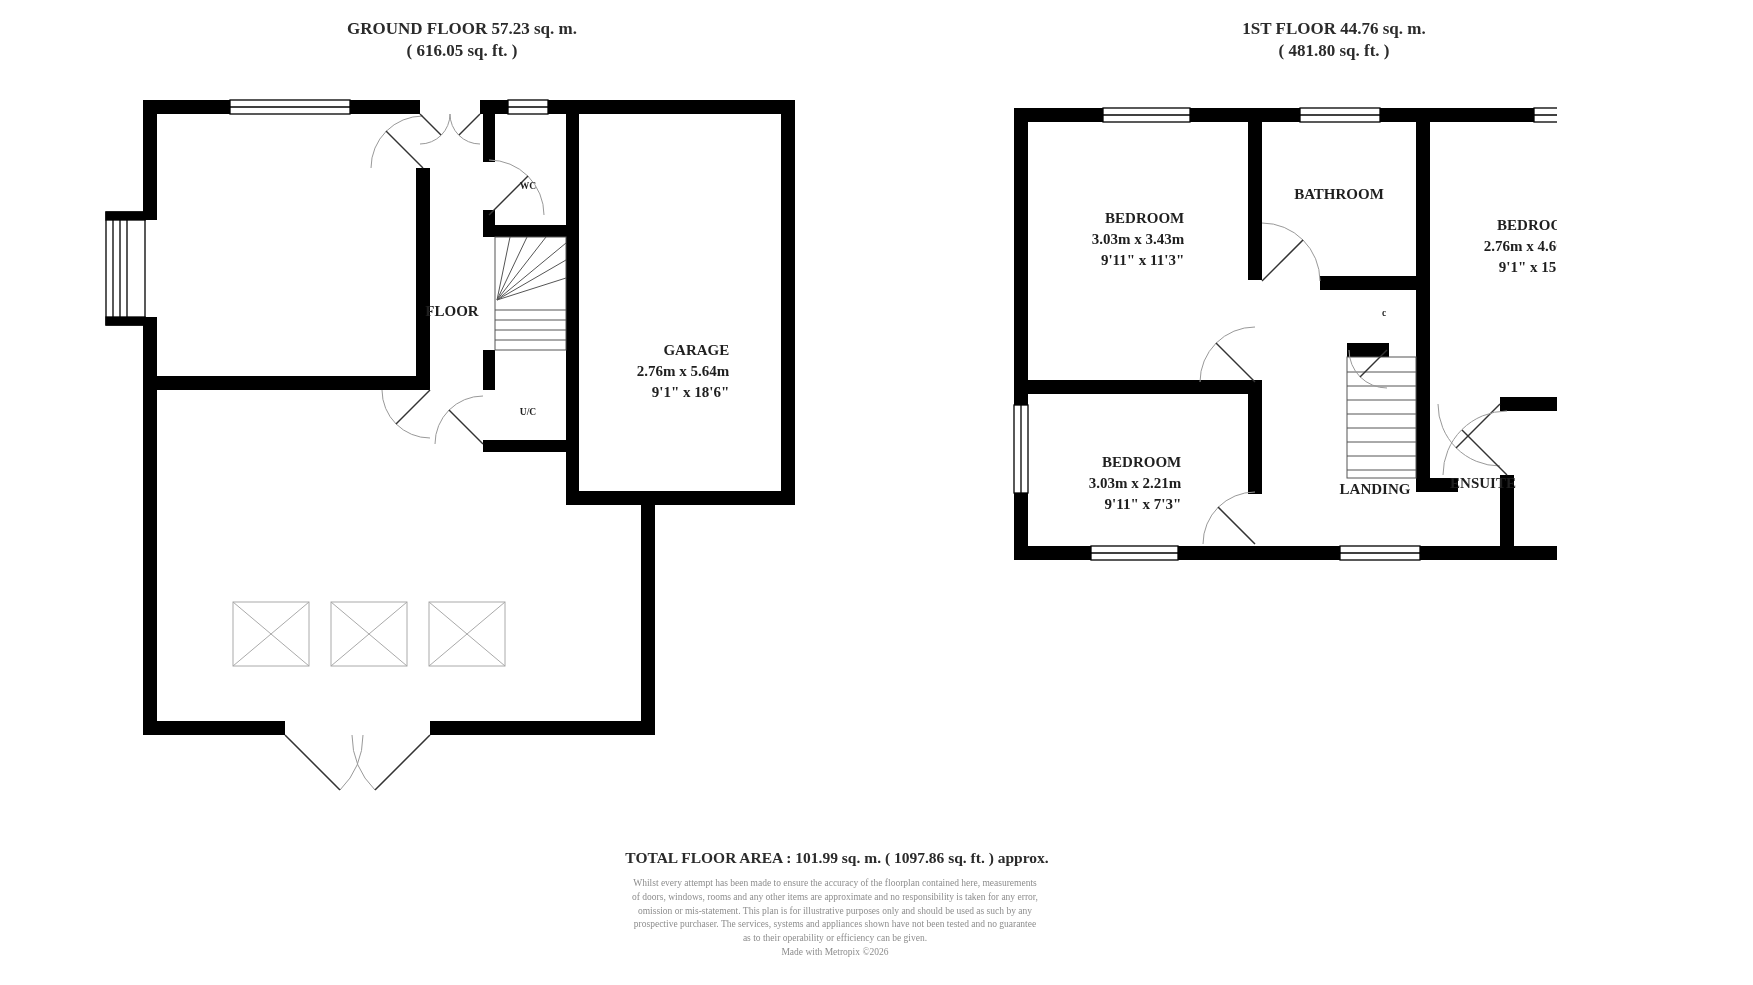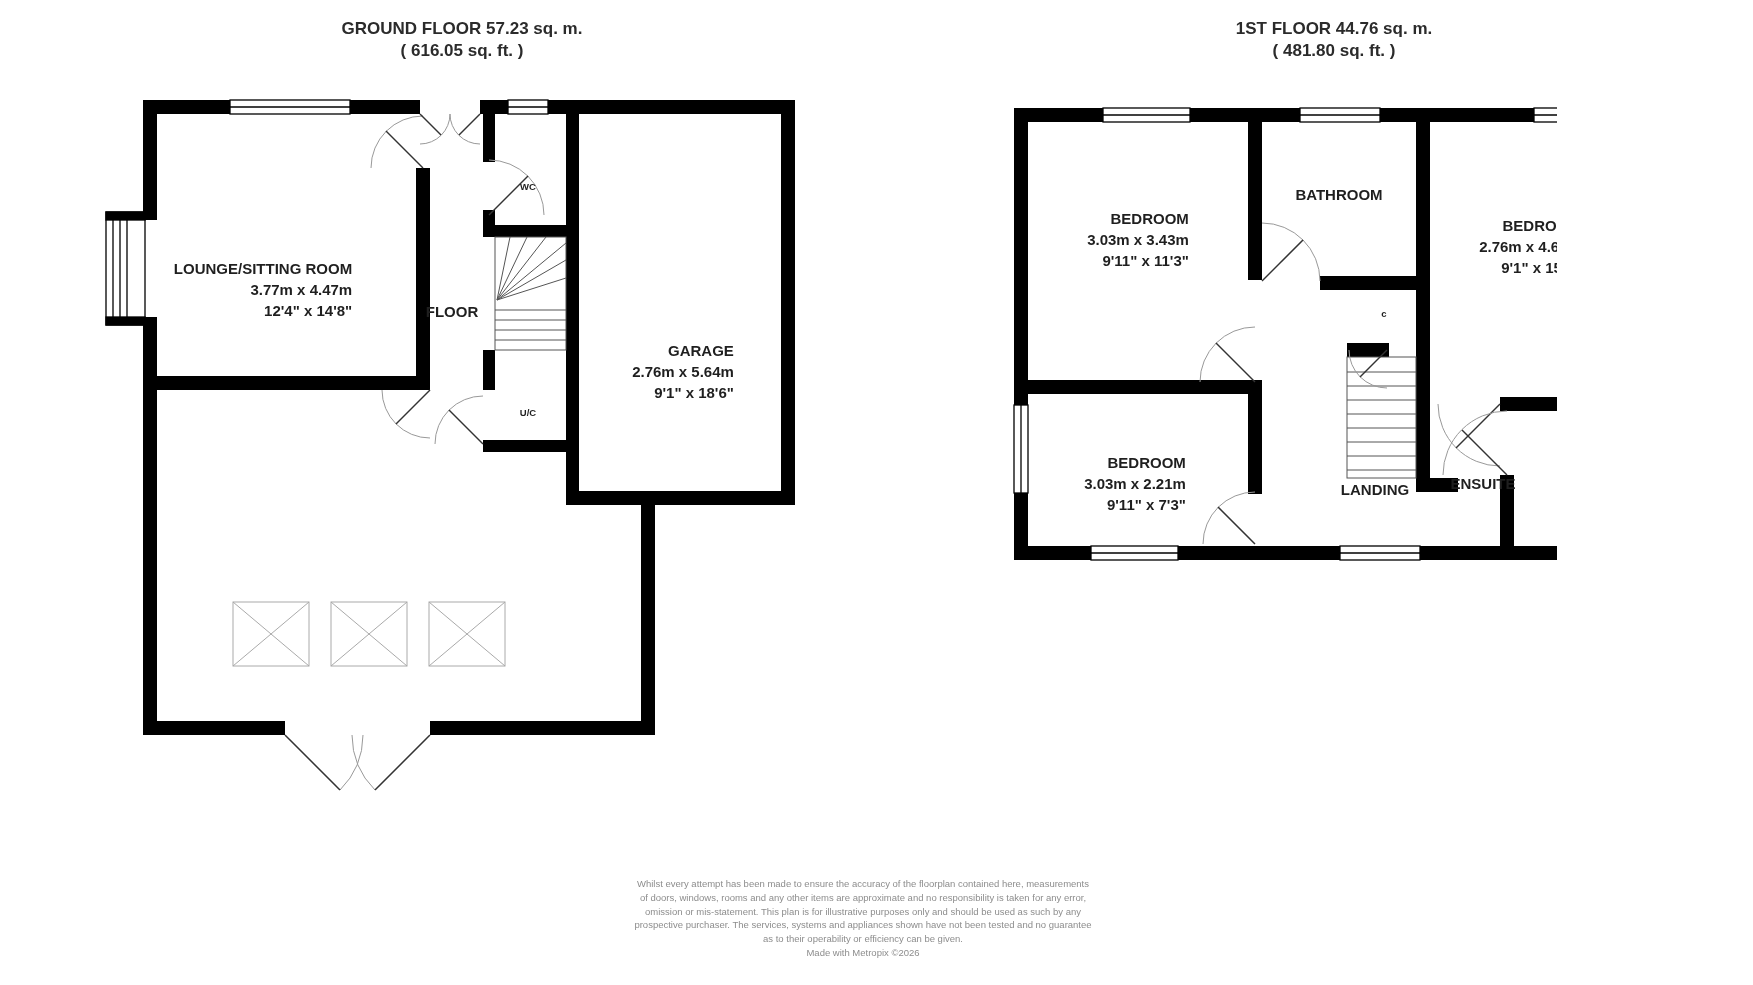"GROUND FLOOR 57.23 sq. m." #page { font-family: Liberation Sans, sans-serif -> Liberation Serif, serif }
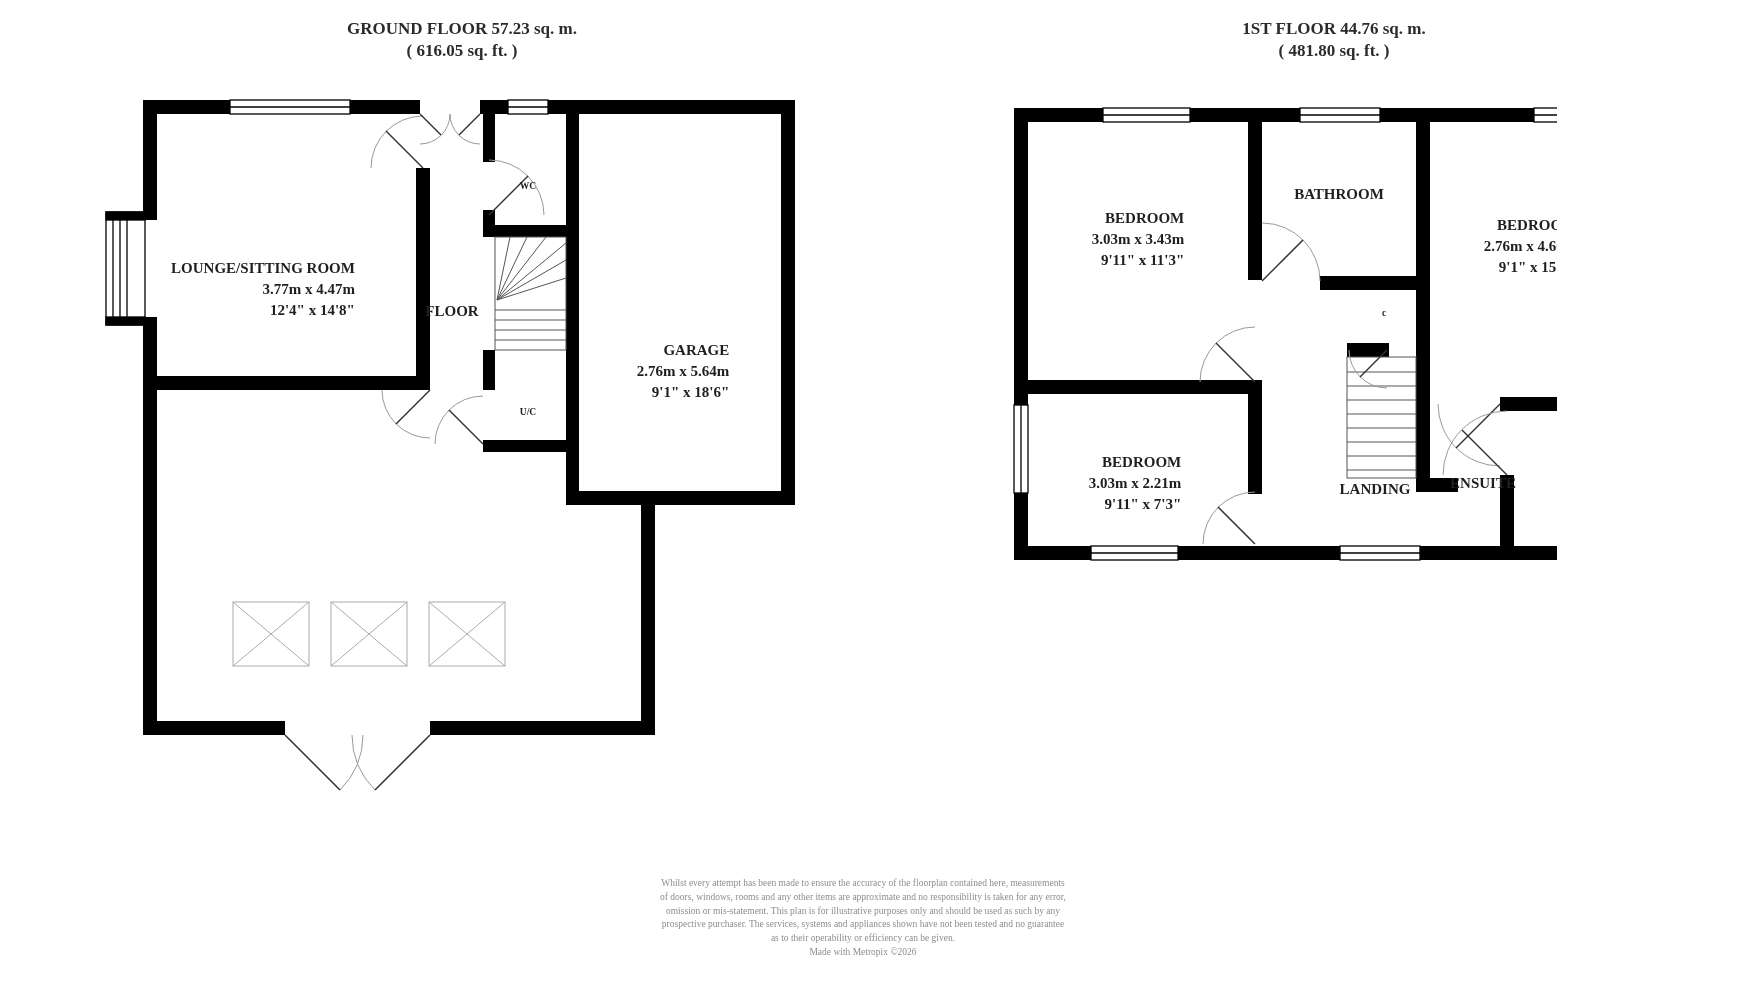"LOUNGE/SITTING ROOM" div.lbl { html: <div> <div>LOUNGE/SITTING ROOM</div> <div>3.77m x 4.47m</div> <div>12'4" x 14'8"</div> </div> -> none }
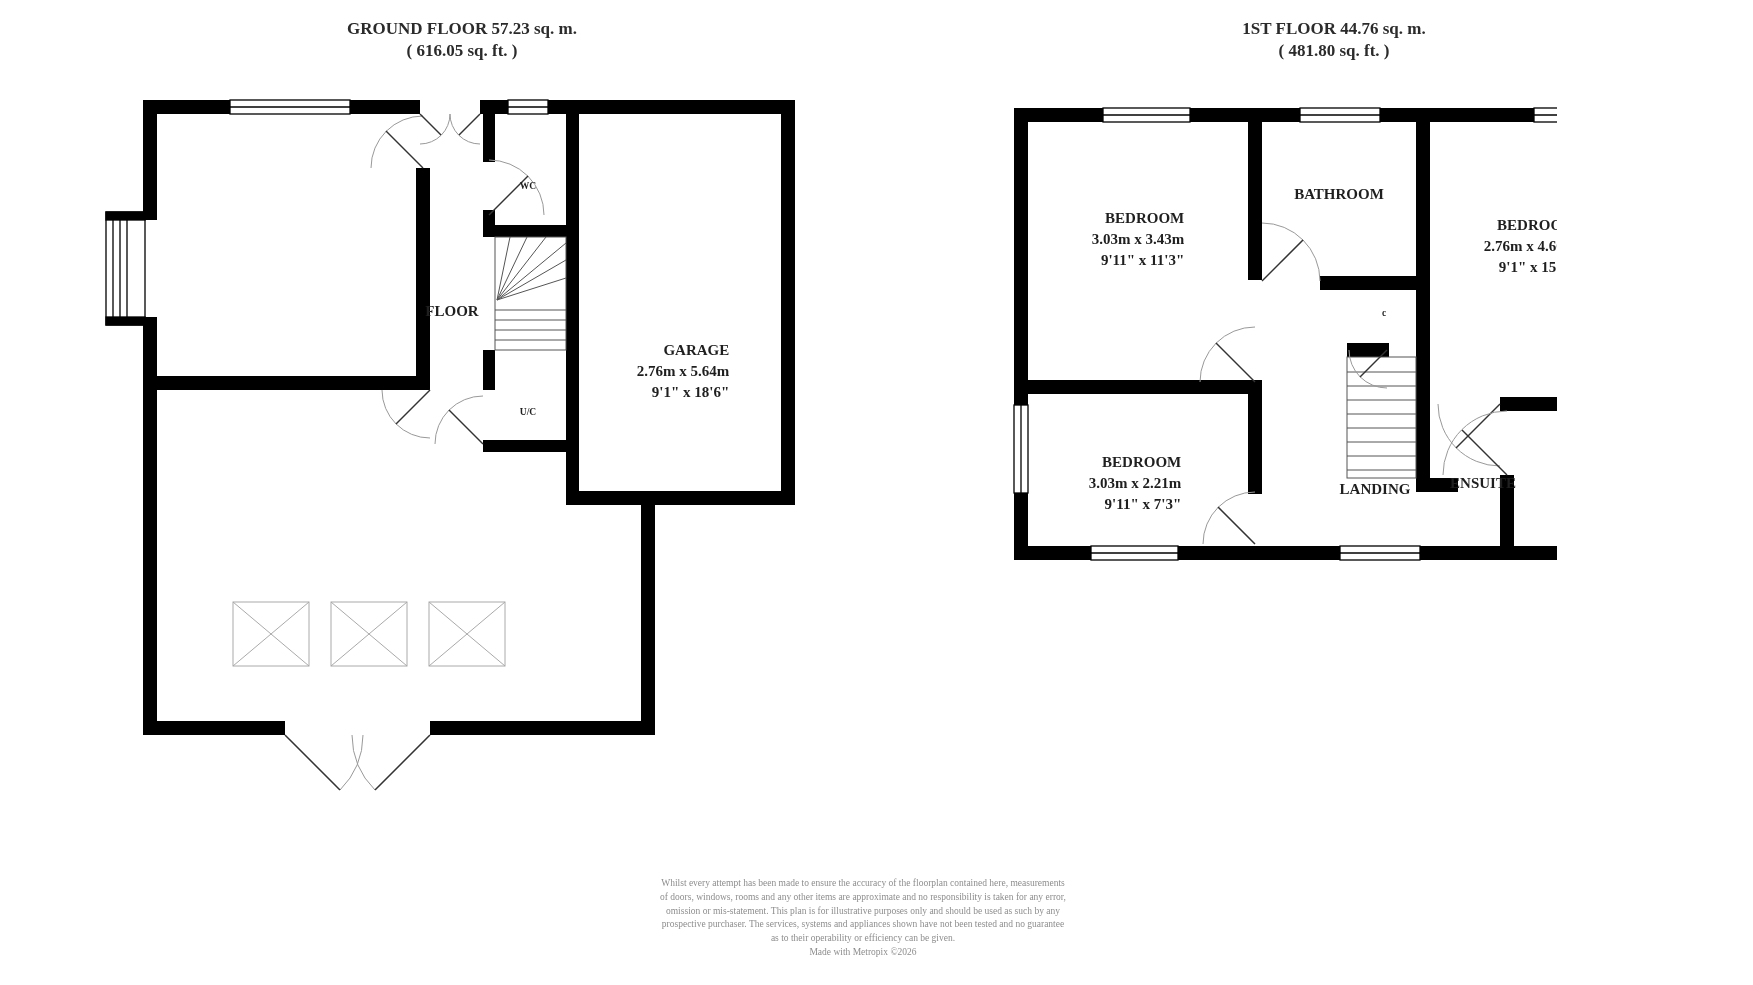"TOTAL FLOOR AREA : 101.99" div.footer-total { html: none -> <div>TOTAL FLOOR AREA : 101.99 sq. m. ( 1097.86 sq. ft. ) approx.</div> }
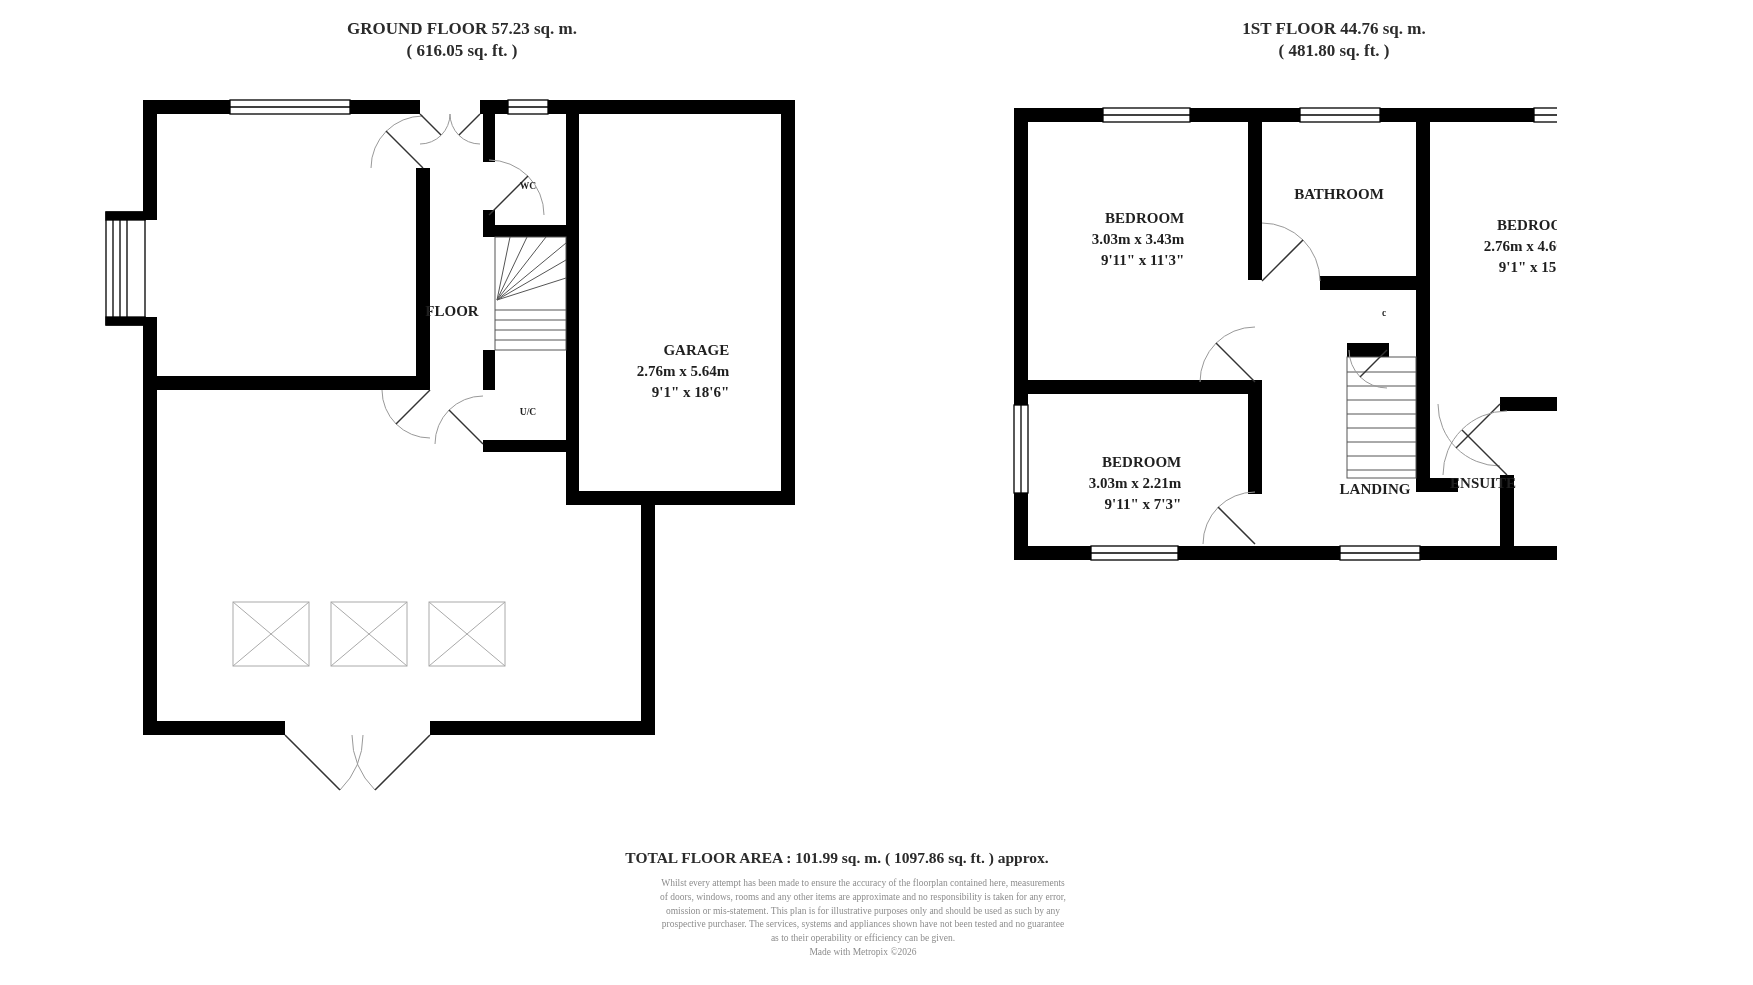"Whilst every attempt has been" .disclaimer { margin-left: 28px -> none }
